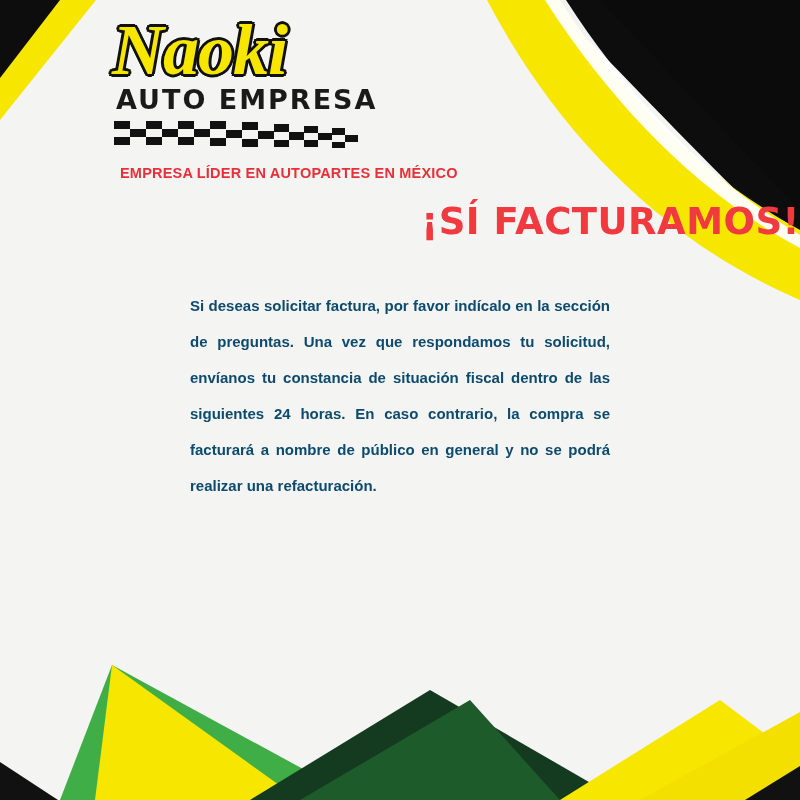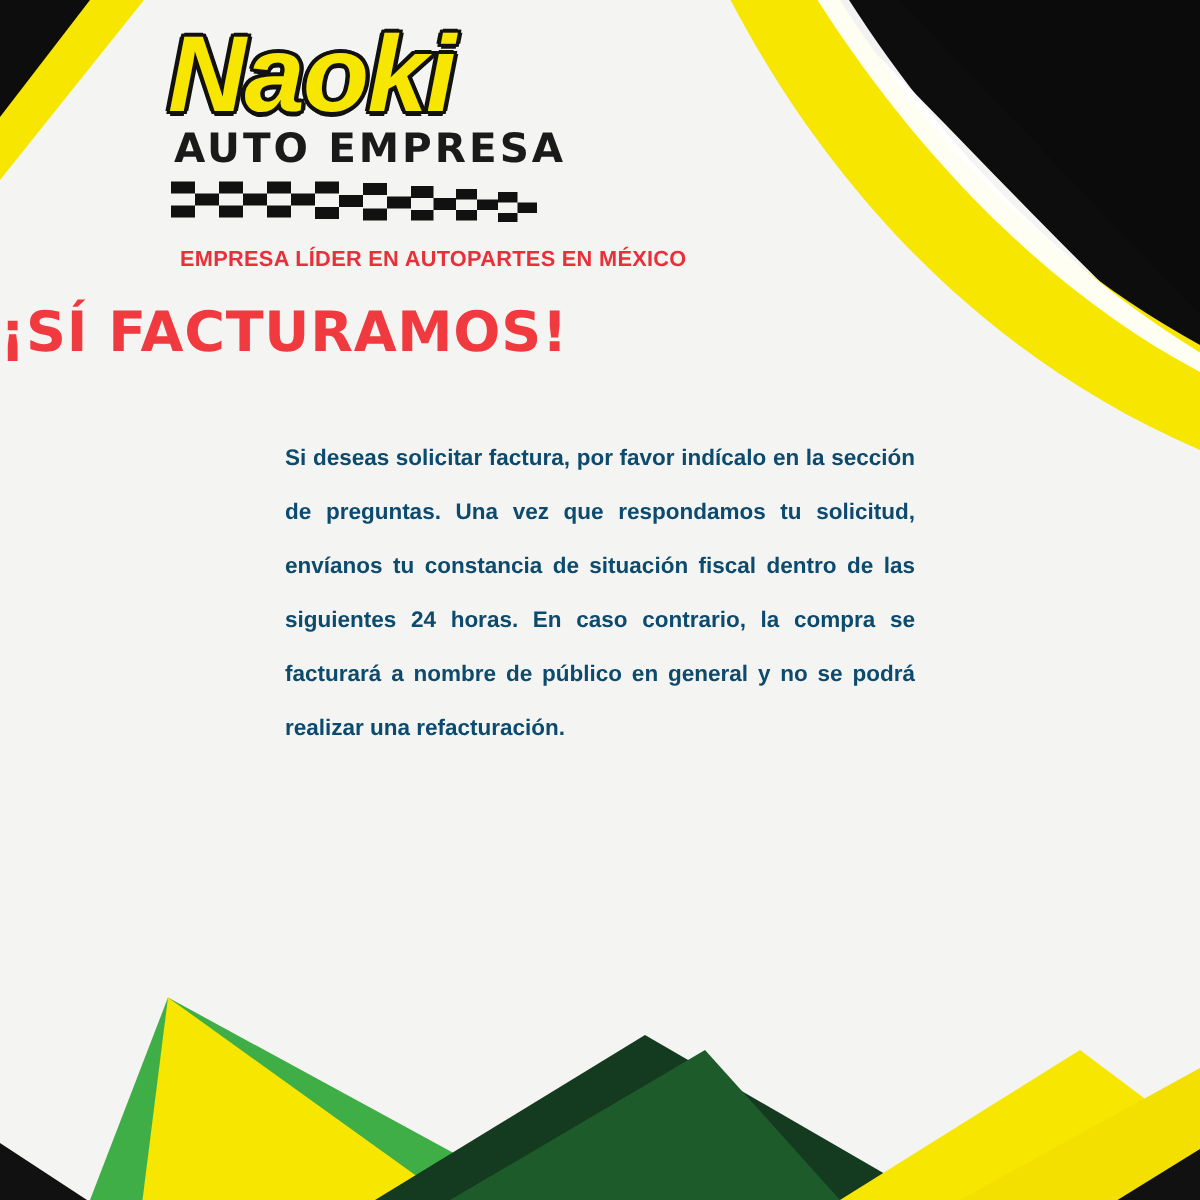"Naoki" .logo-naoki { font-family: Liberation Sans, sans-serif -> Liberation Serif, serif }
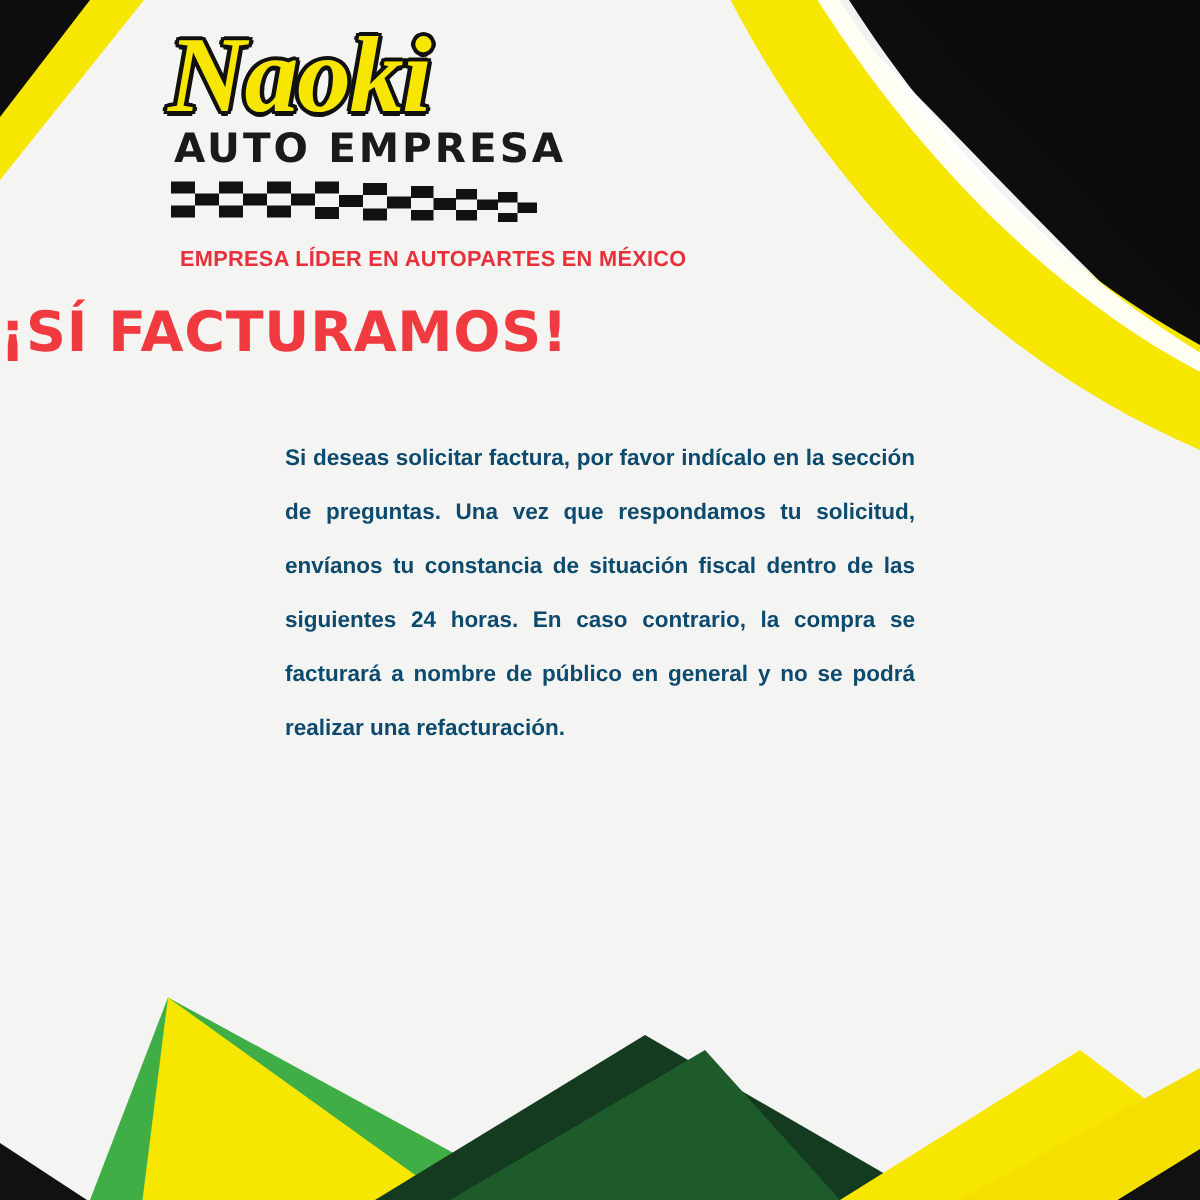"¡SÍ FACTURAMOS!" .headline { text-align: left -> right }
